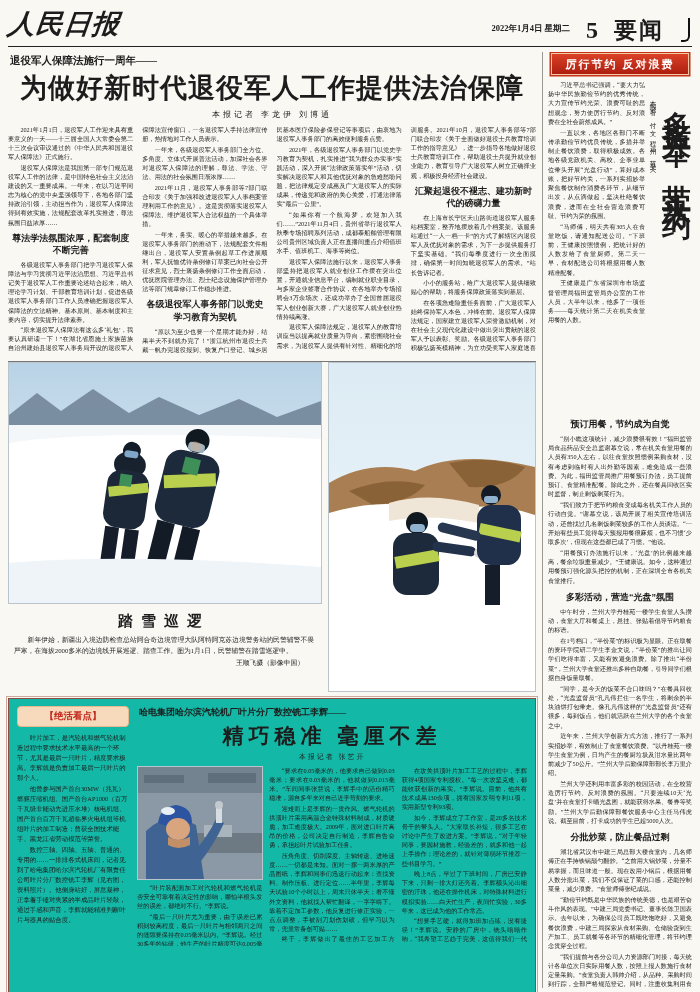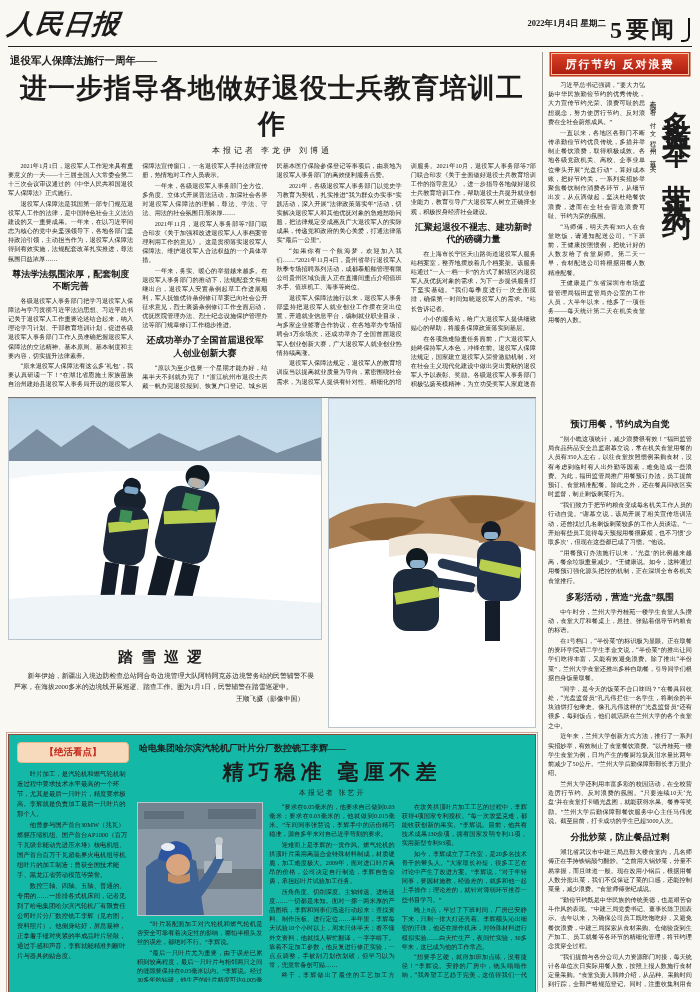"2022年1月4日 星期二" .header-right { align-items: flex-start -> center; gap: 4px -> 16px }
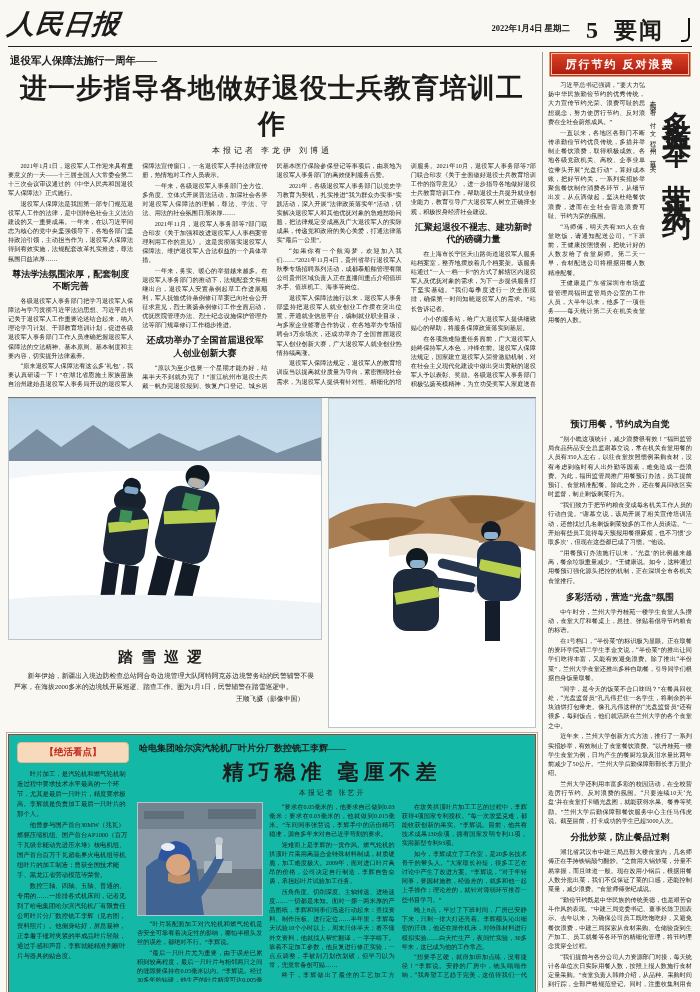"进一步指导各地做好退役士兵教育培训工作" div.lead-headline { text: 进一步指导各地做好退役士兵教育培训工作 -> 为做好新时代退役军人工作提供法治保障 }
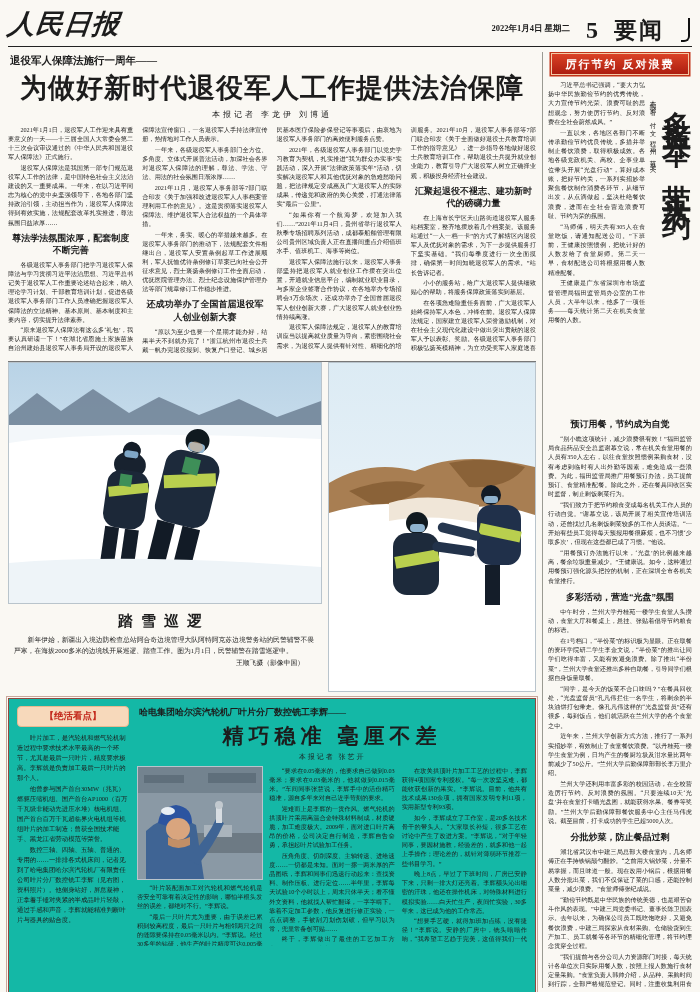"还成功举办了全国首届退役军人创业创新大赛" h3.sub { text: 还成功举办了全国首届退役军人创业创新大赛 -> 各级退役军人事务部门以党史学习教育为契机 }
